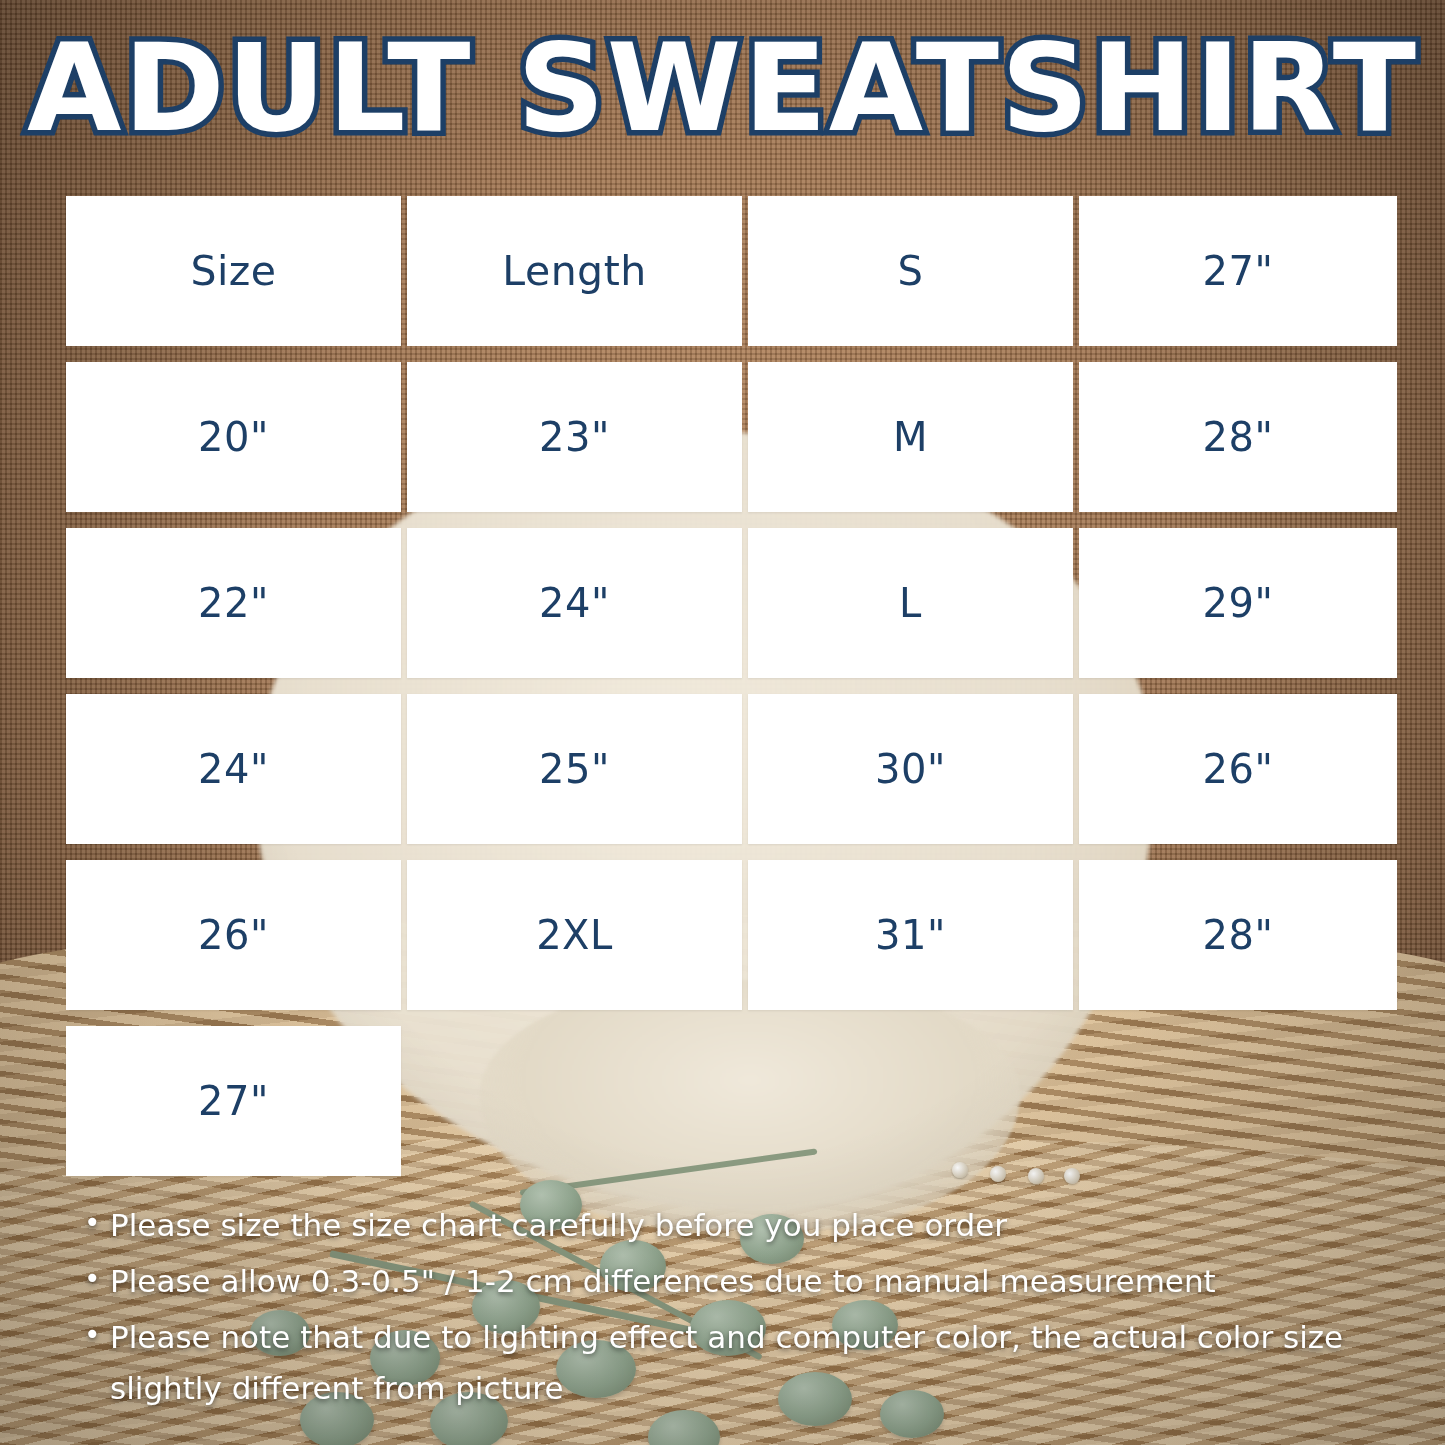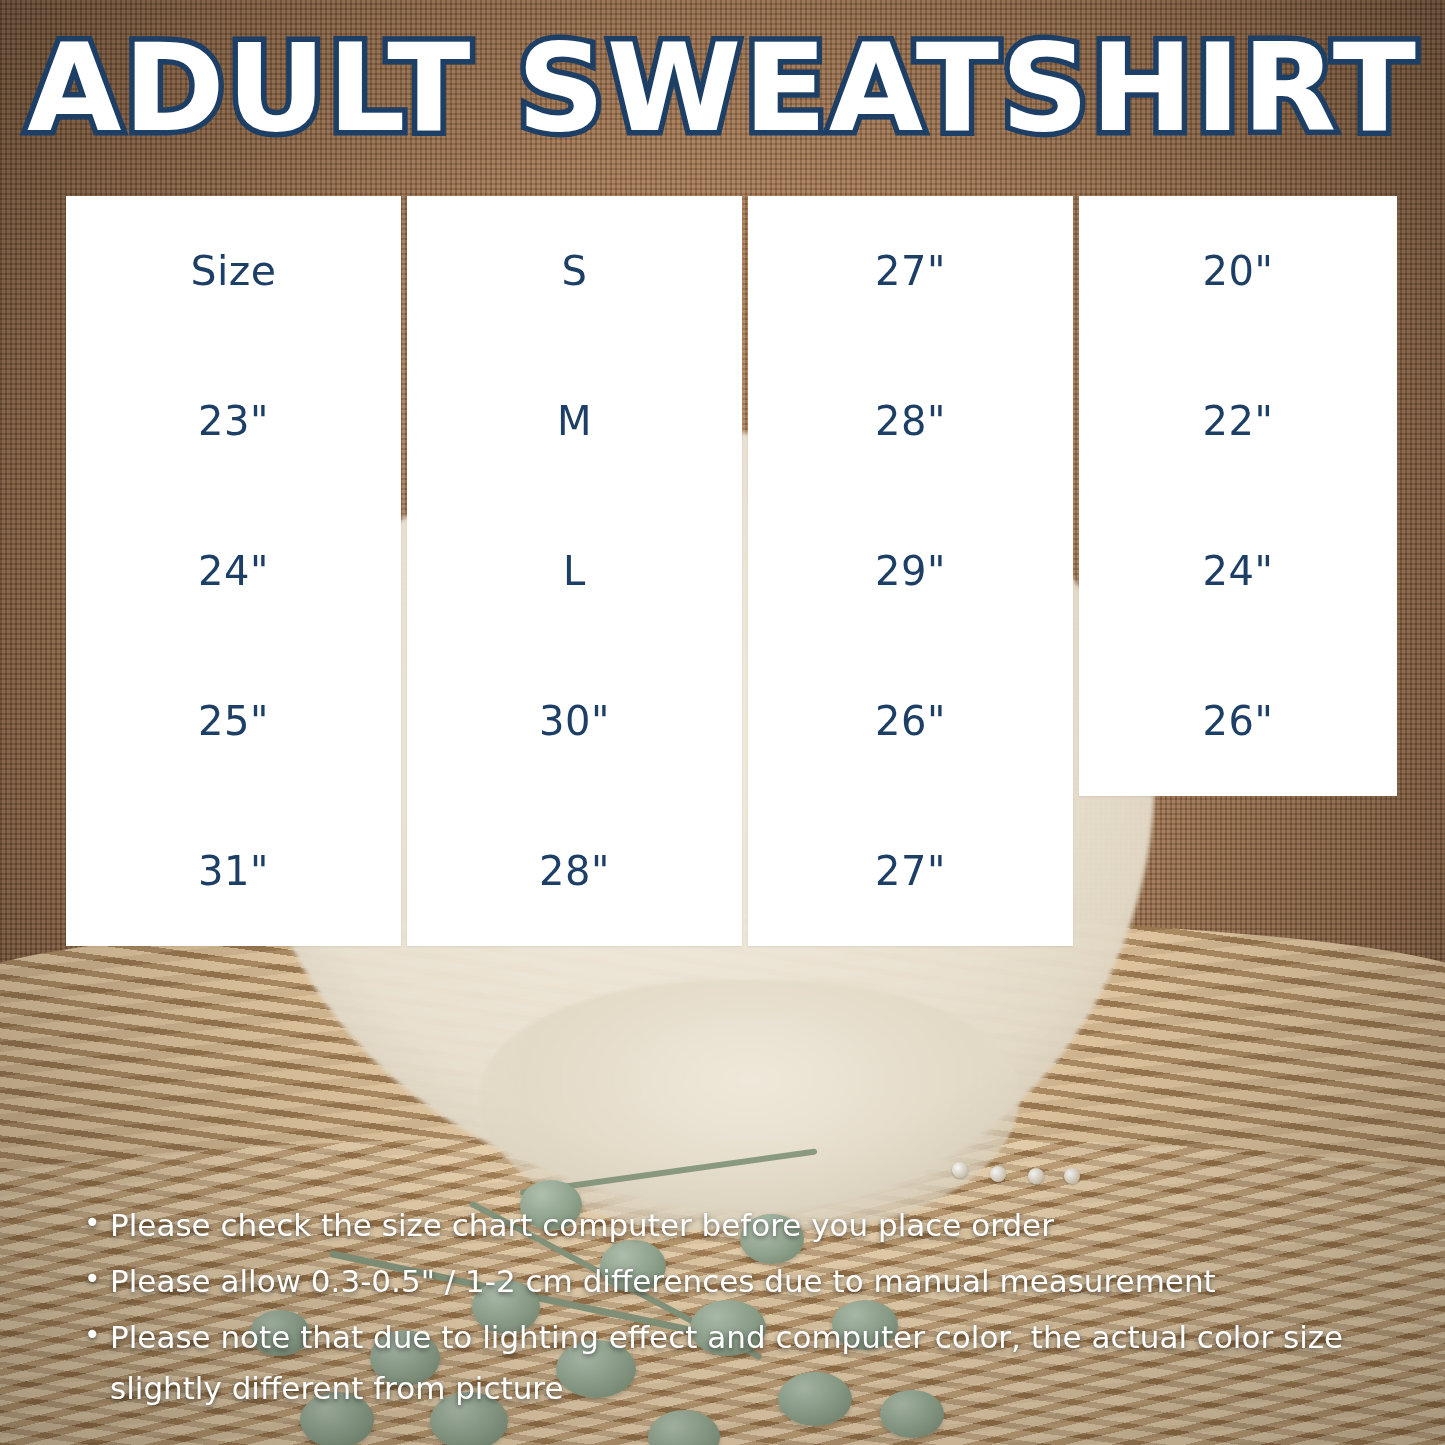"Size" .table { gap: 0 6px -> 16px 6px }
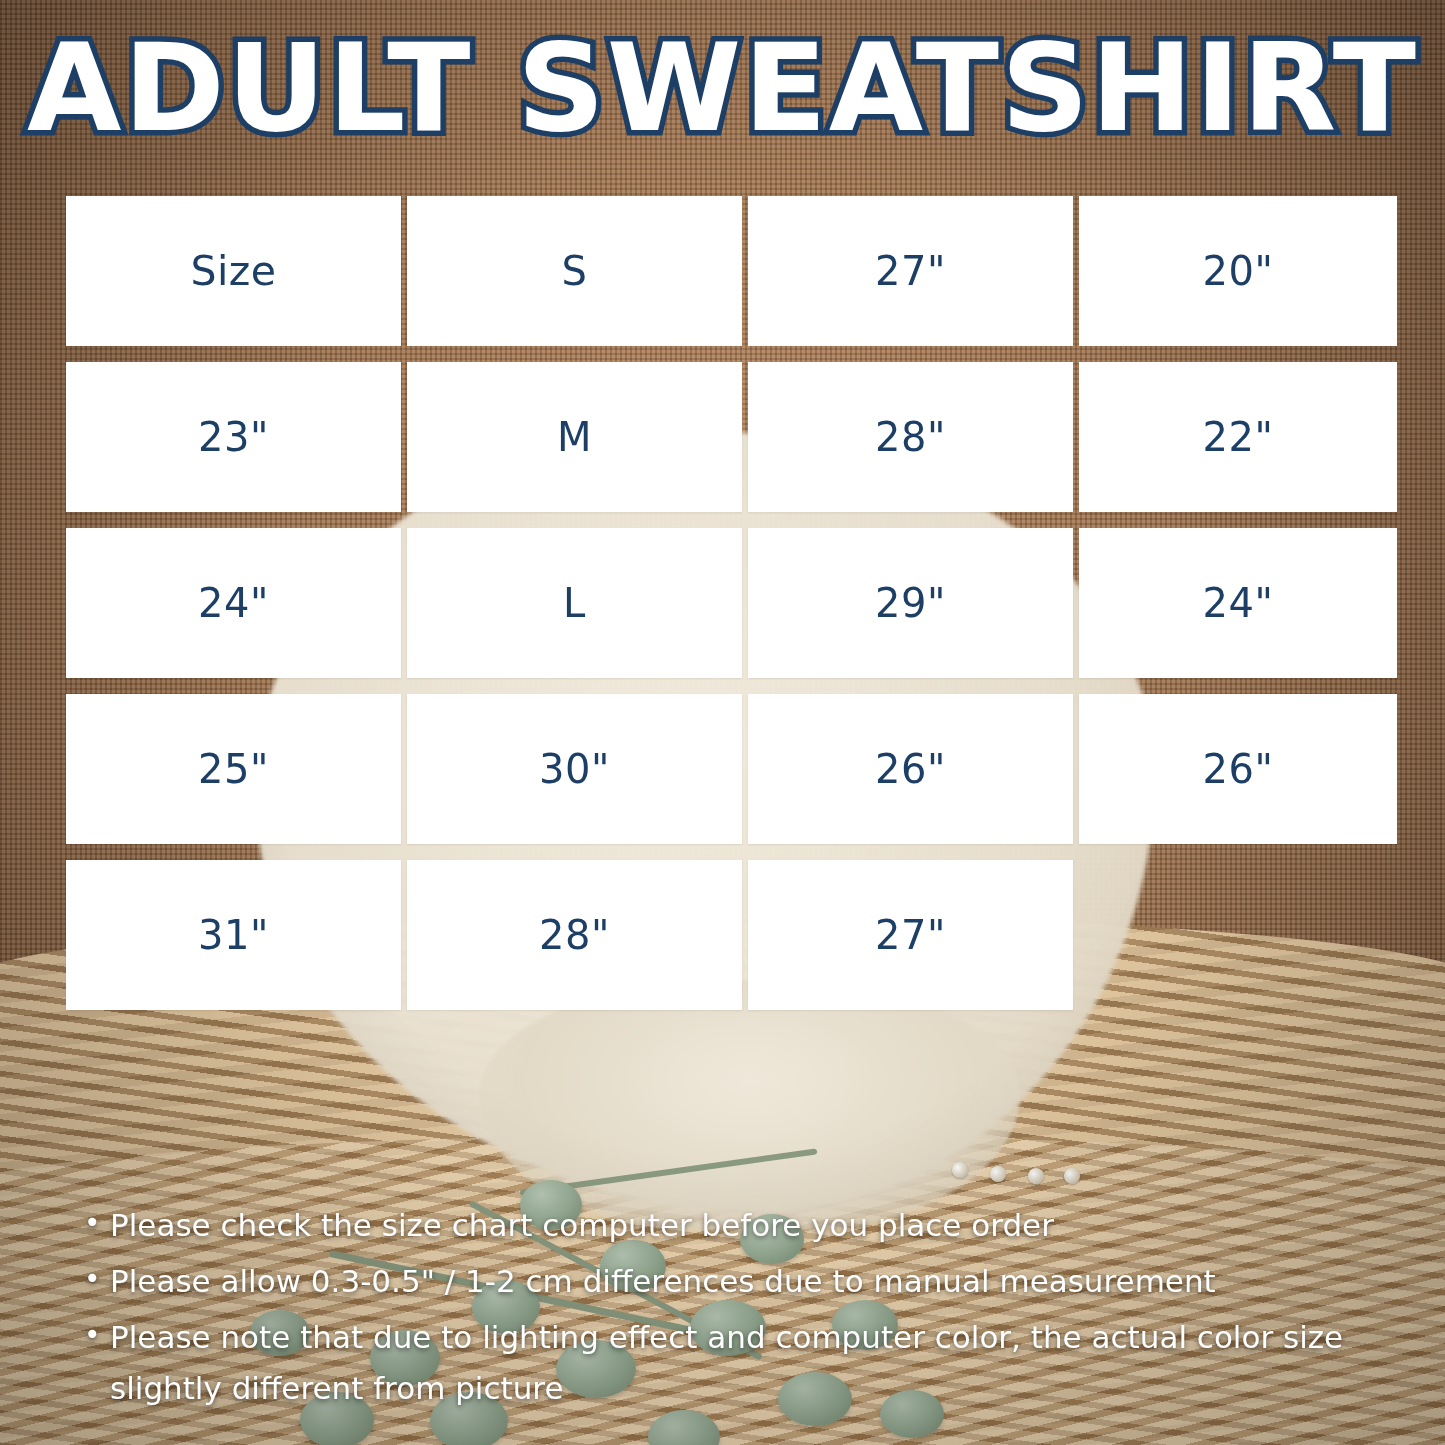"Length" div.cell { html: none -> <div>Length</div> }
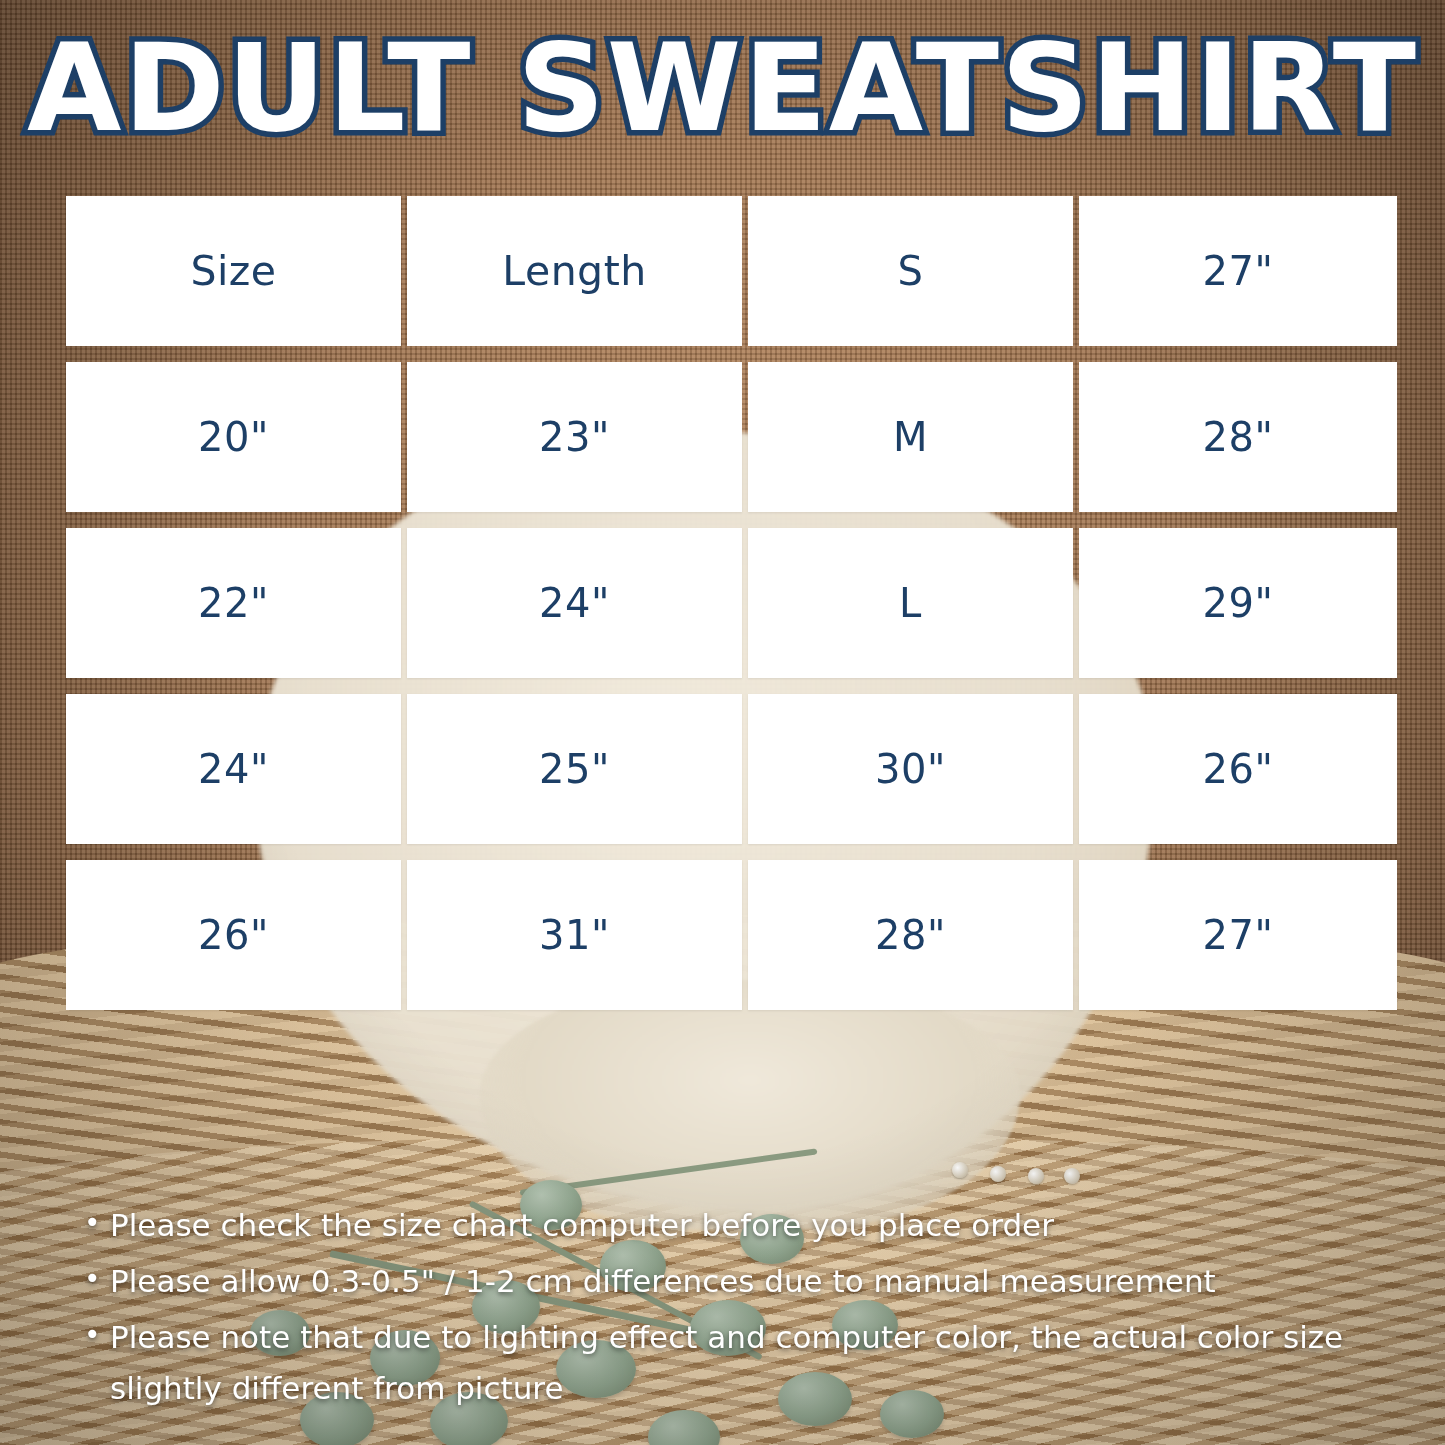"2XL" div.cell { html: none -> <div>2XL</div> }
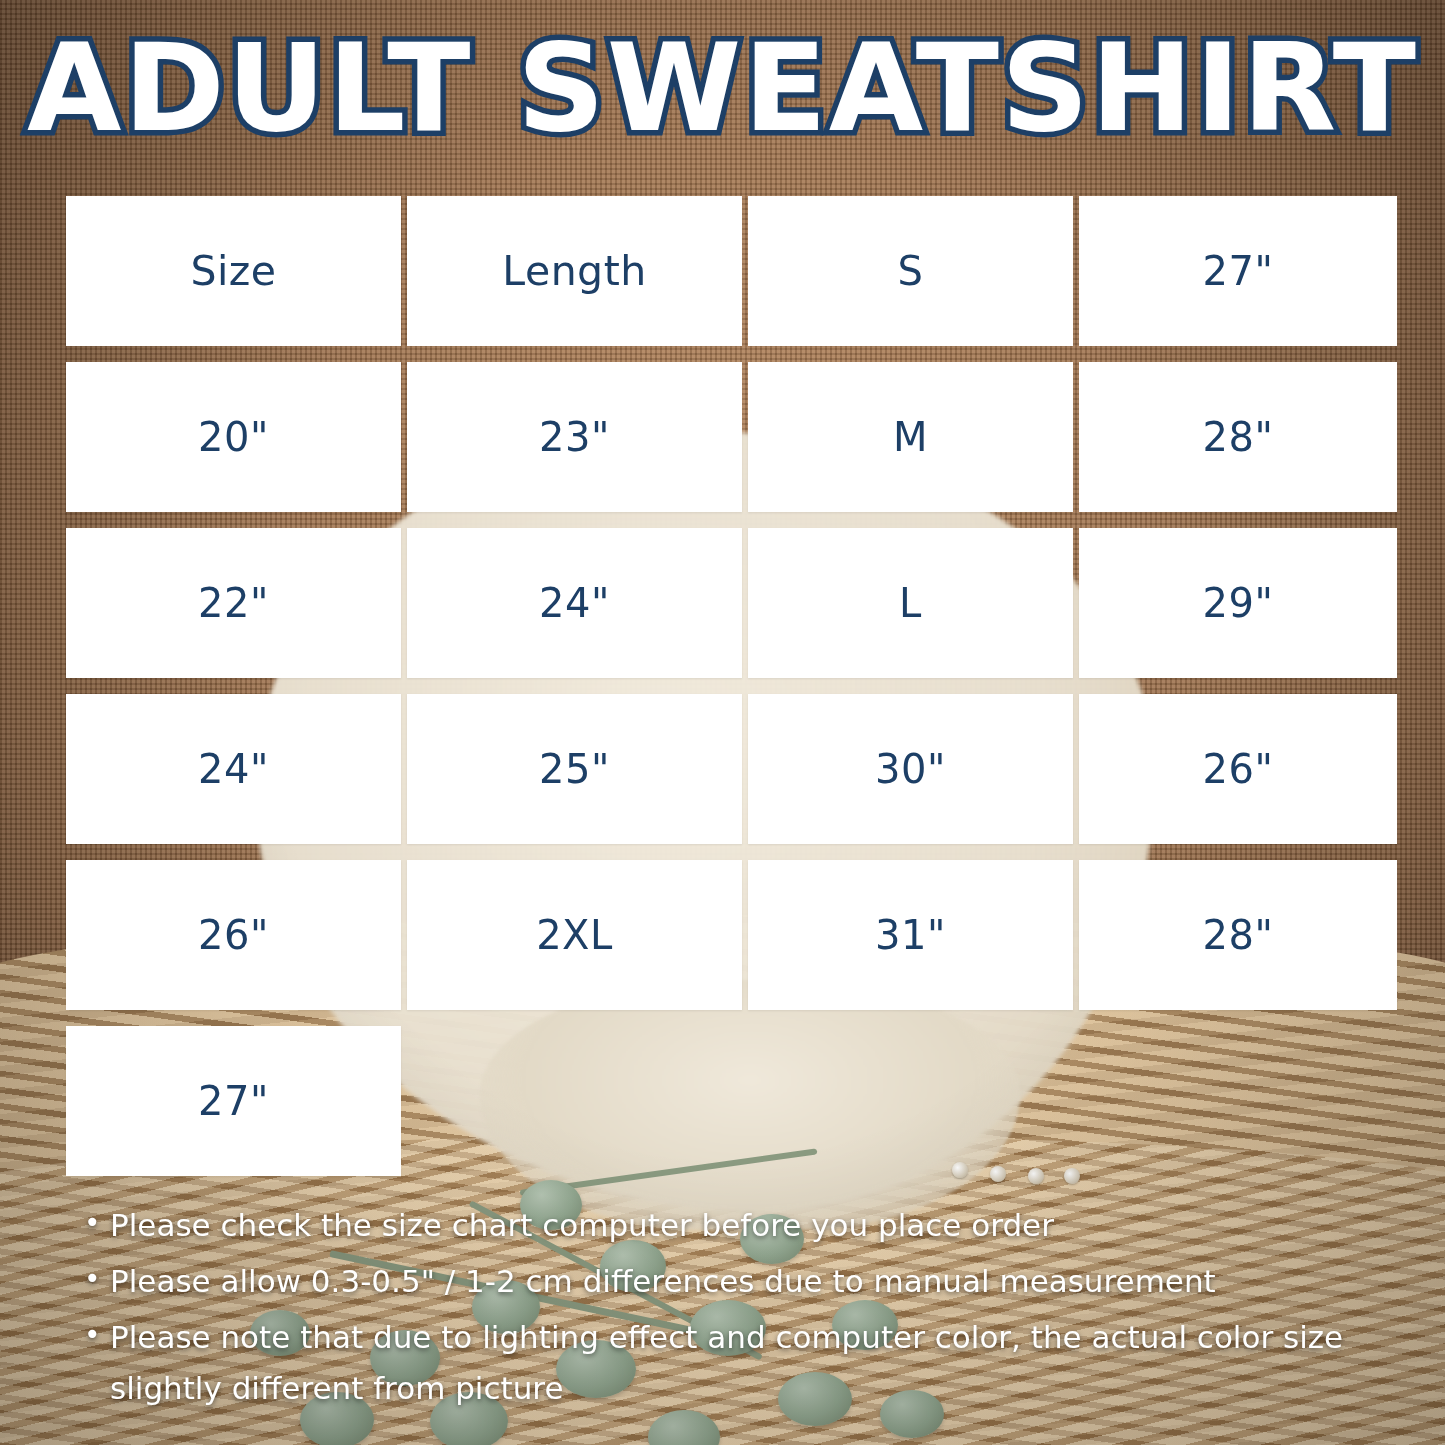"Please check the size chart" span.note-text { text: check the size chart computer -> size the size chart carefully }
